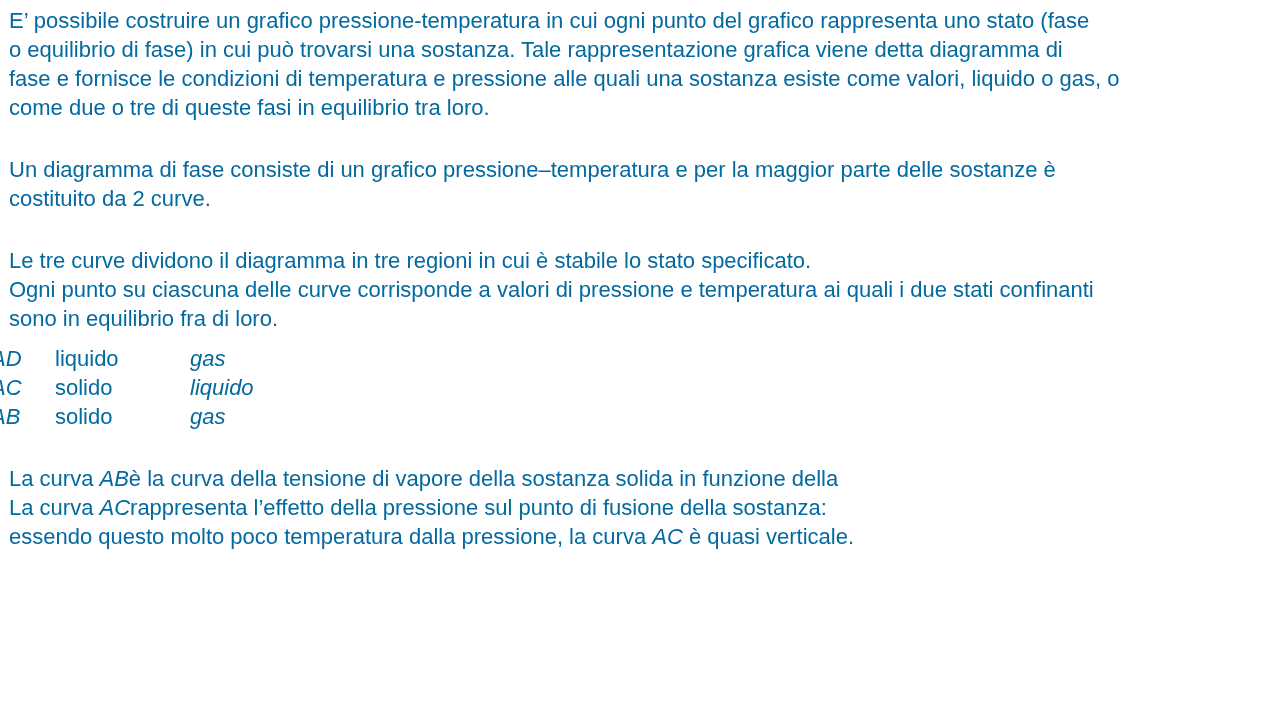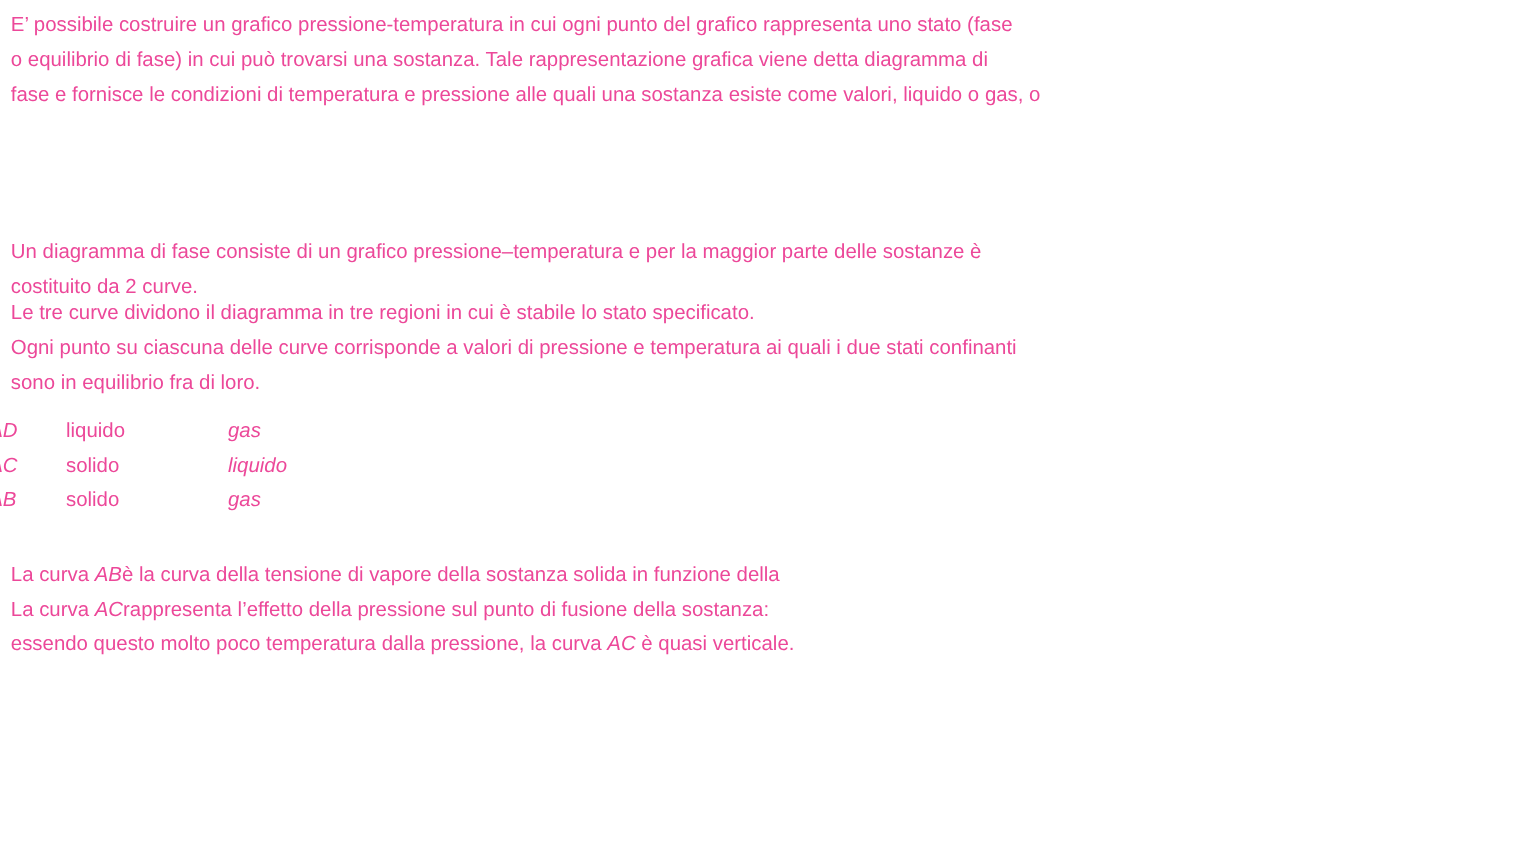"E’ possibile costruire un grafico" .page { color: #ec4899 -> #0369a1; font-size: 17px -> 22px }
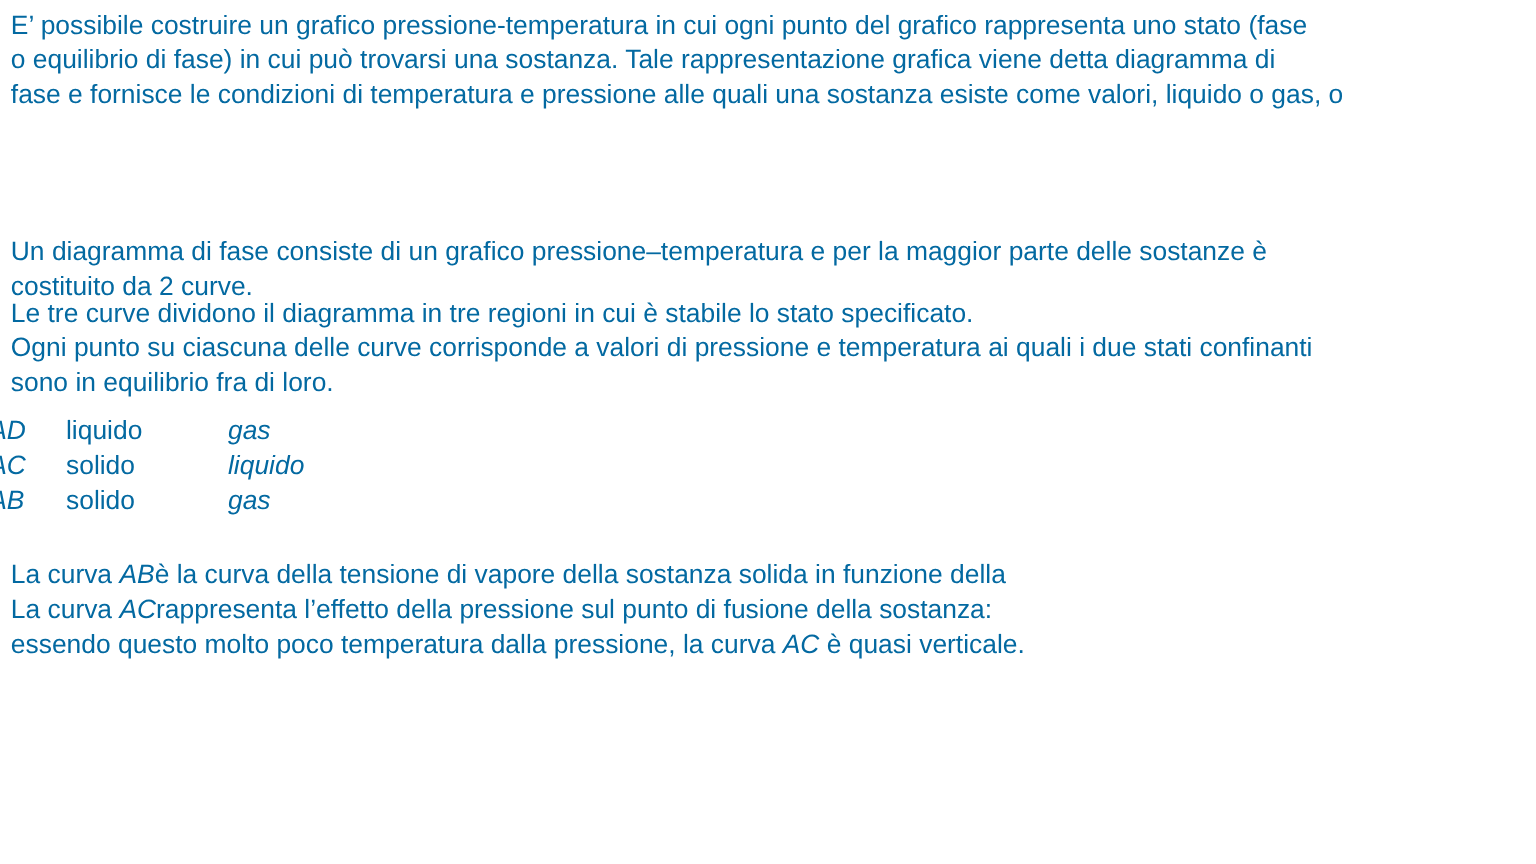"come due o tre di" div.line { html: none -> <div><span>come due o tre di queste fasi in equilibrio tra loro.</span></div> }
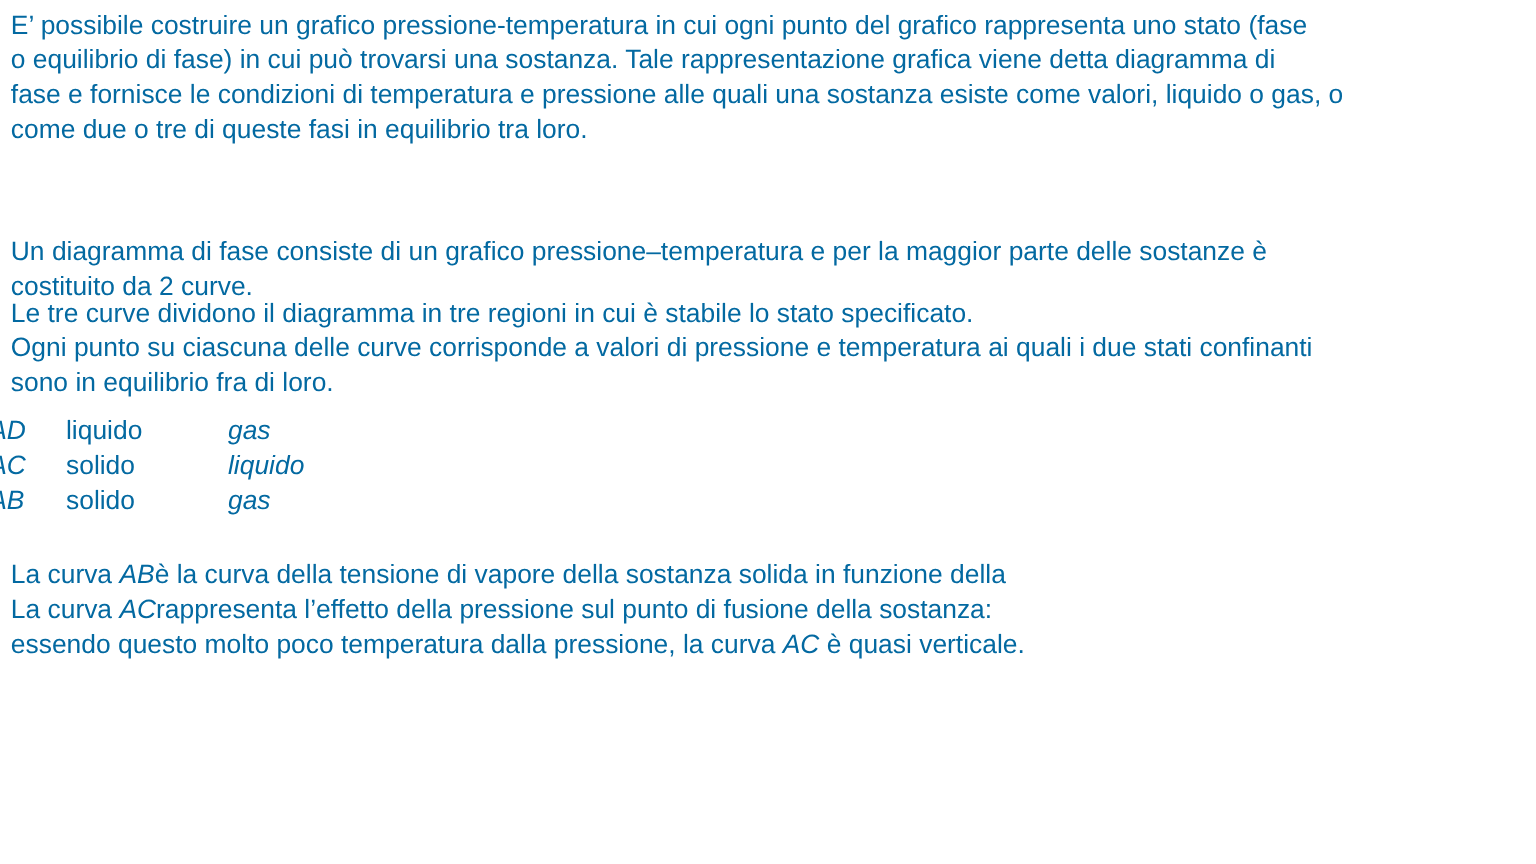"Un diagramma di fase consiste" div.block { margin-top: 40px -> none }
